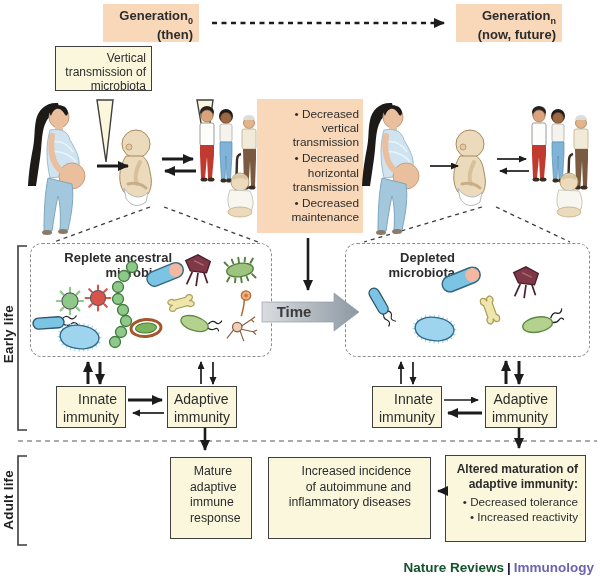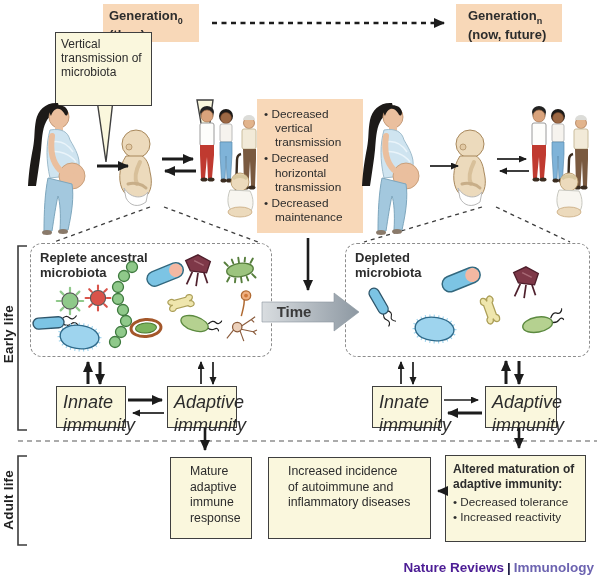"Generation0" .abs { text-align: none -> right }
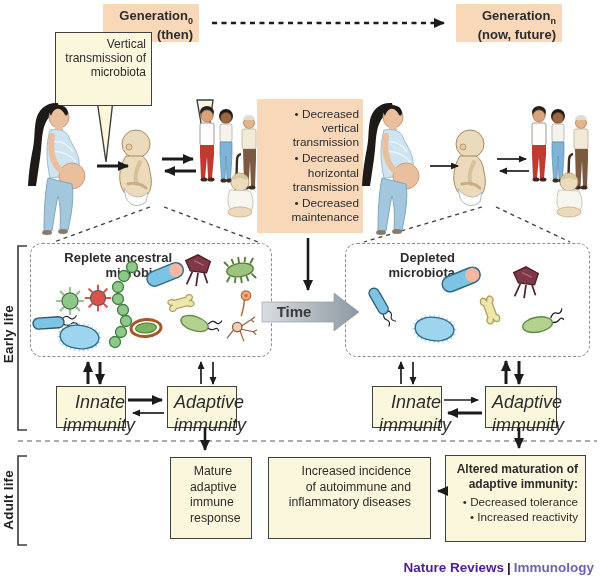"Vertical transmission of microbiota" div.abs { height: 74px -> 45px; top: 32px -> 46px }
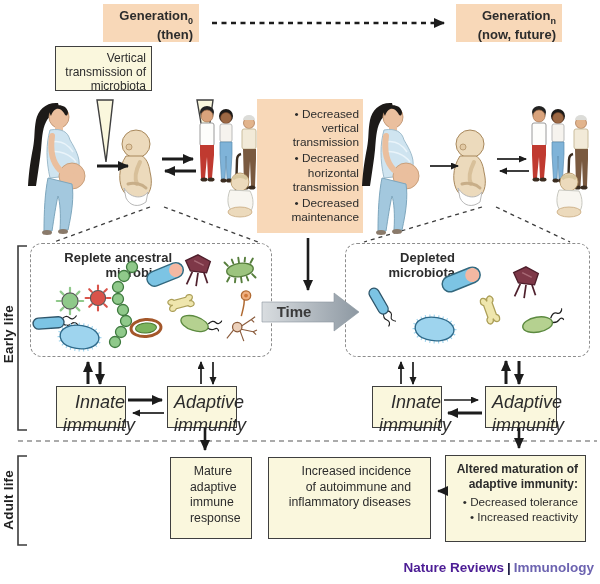"Innate immunity" .immun { font-size: 18px -> 14px; font-style: italic -> none; padding: 4px 0 0 6px -> 4px 8px 0 6px }
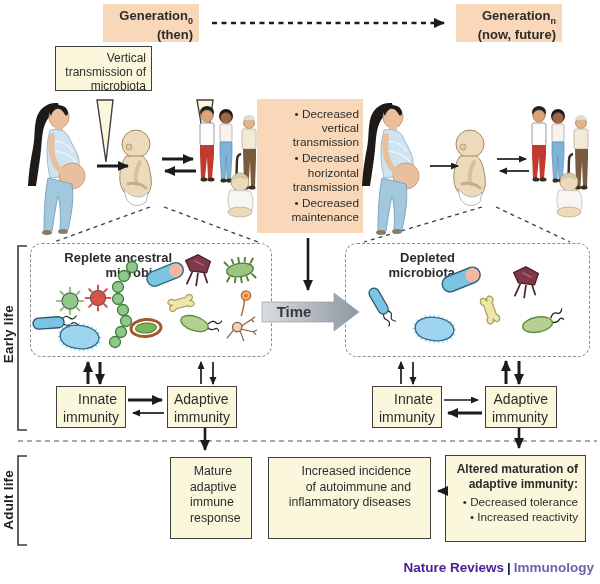"Nature Reviews" #footer .brand { color: #4c1d95 -> #14532d }
